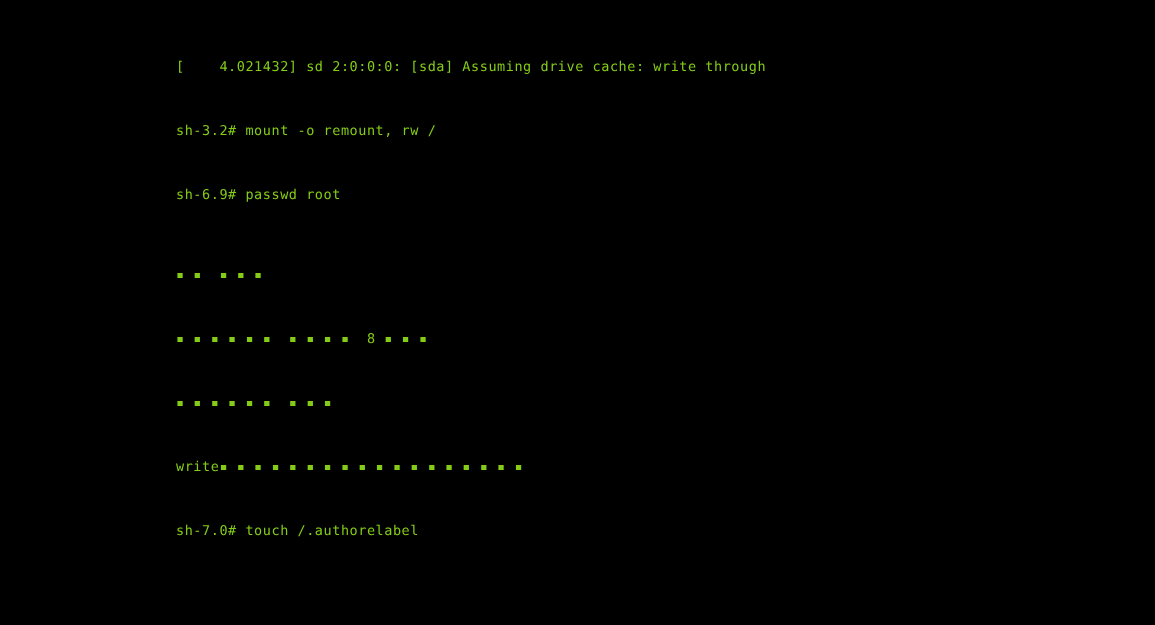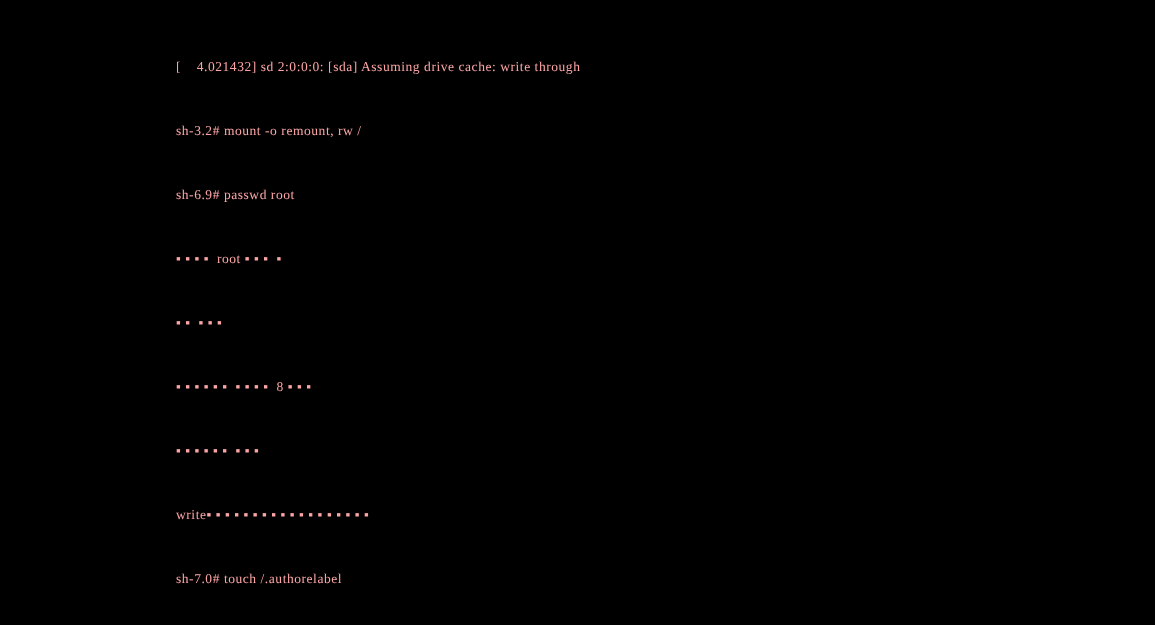"[ 4.021432] sd 2:0:0:0: [sda]" .console-line { color: #fca5a5 -> #84cc16; font-family: Liberation Serif, serif -> none }
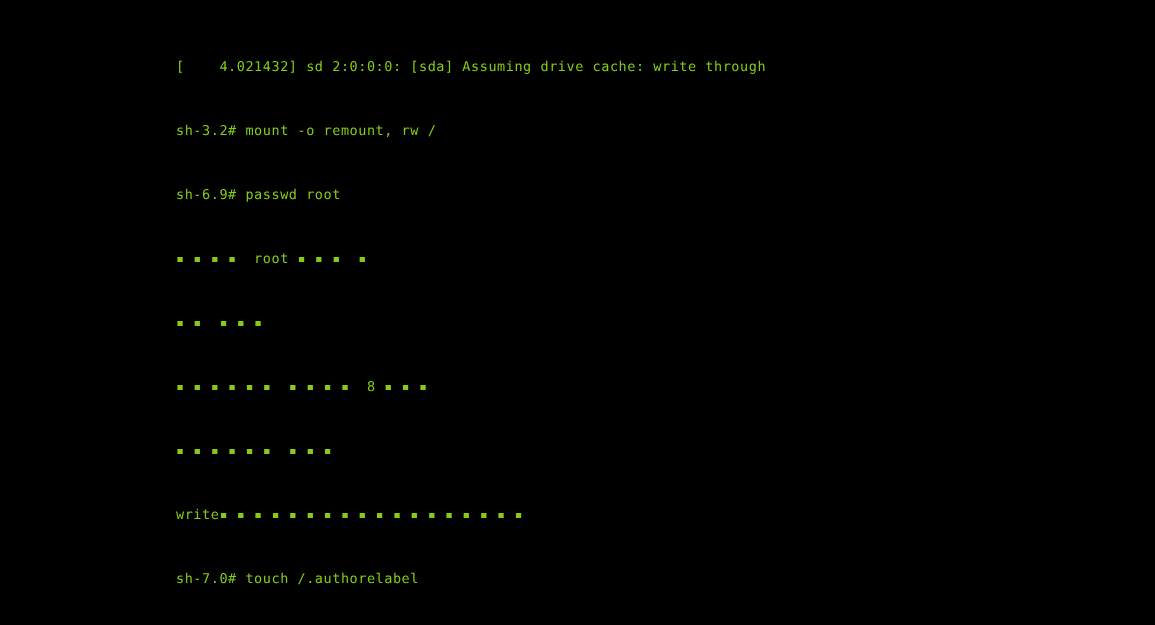"▪ ▪ ▪ ▪ root" div.console-line { html: <div>▪ ▪ ▪ ▪ root ▪ ▪ ▪ ▪</div> -> none }
